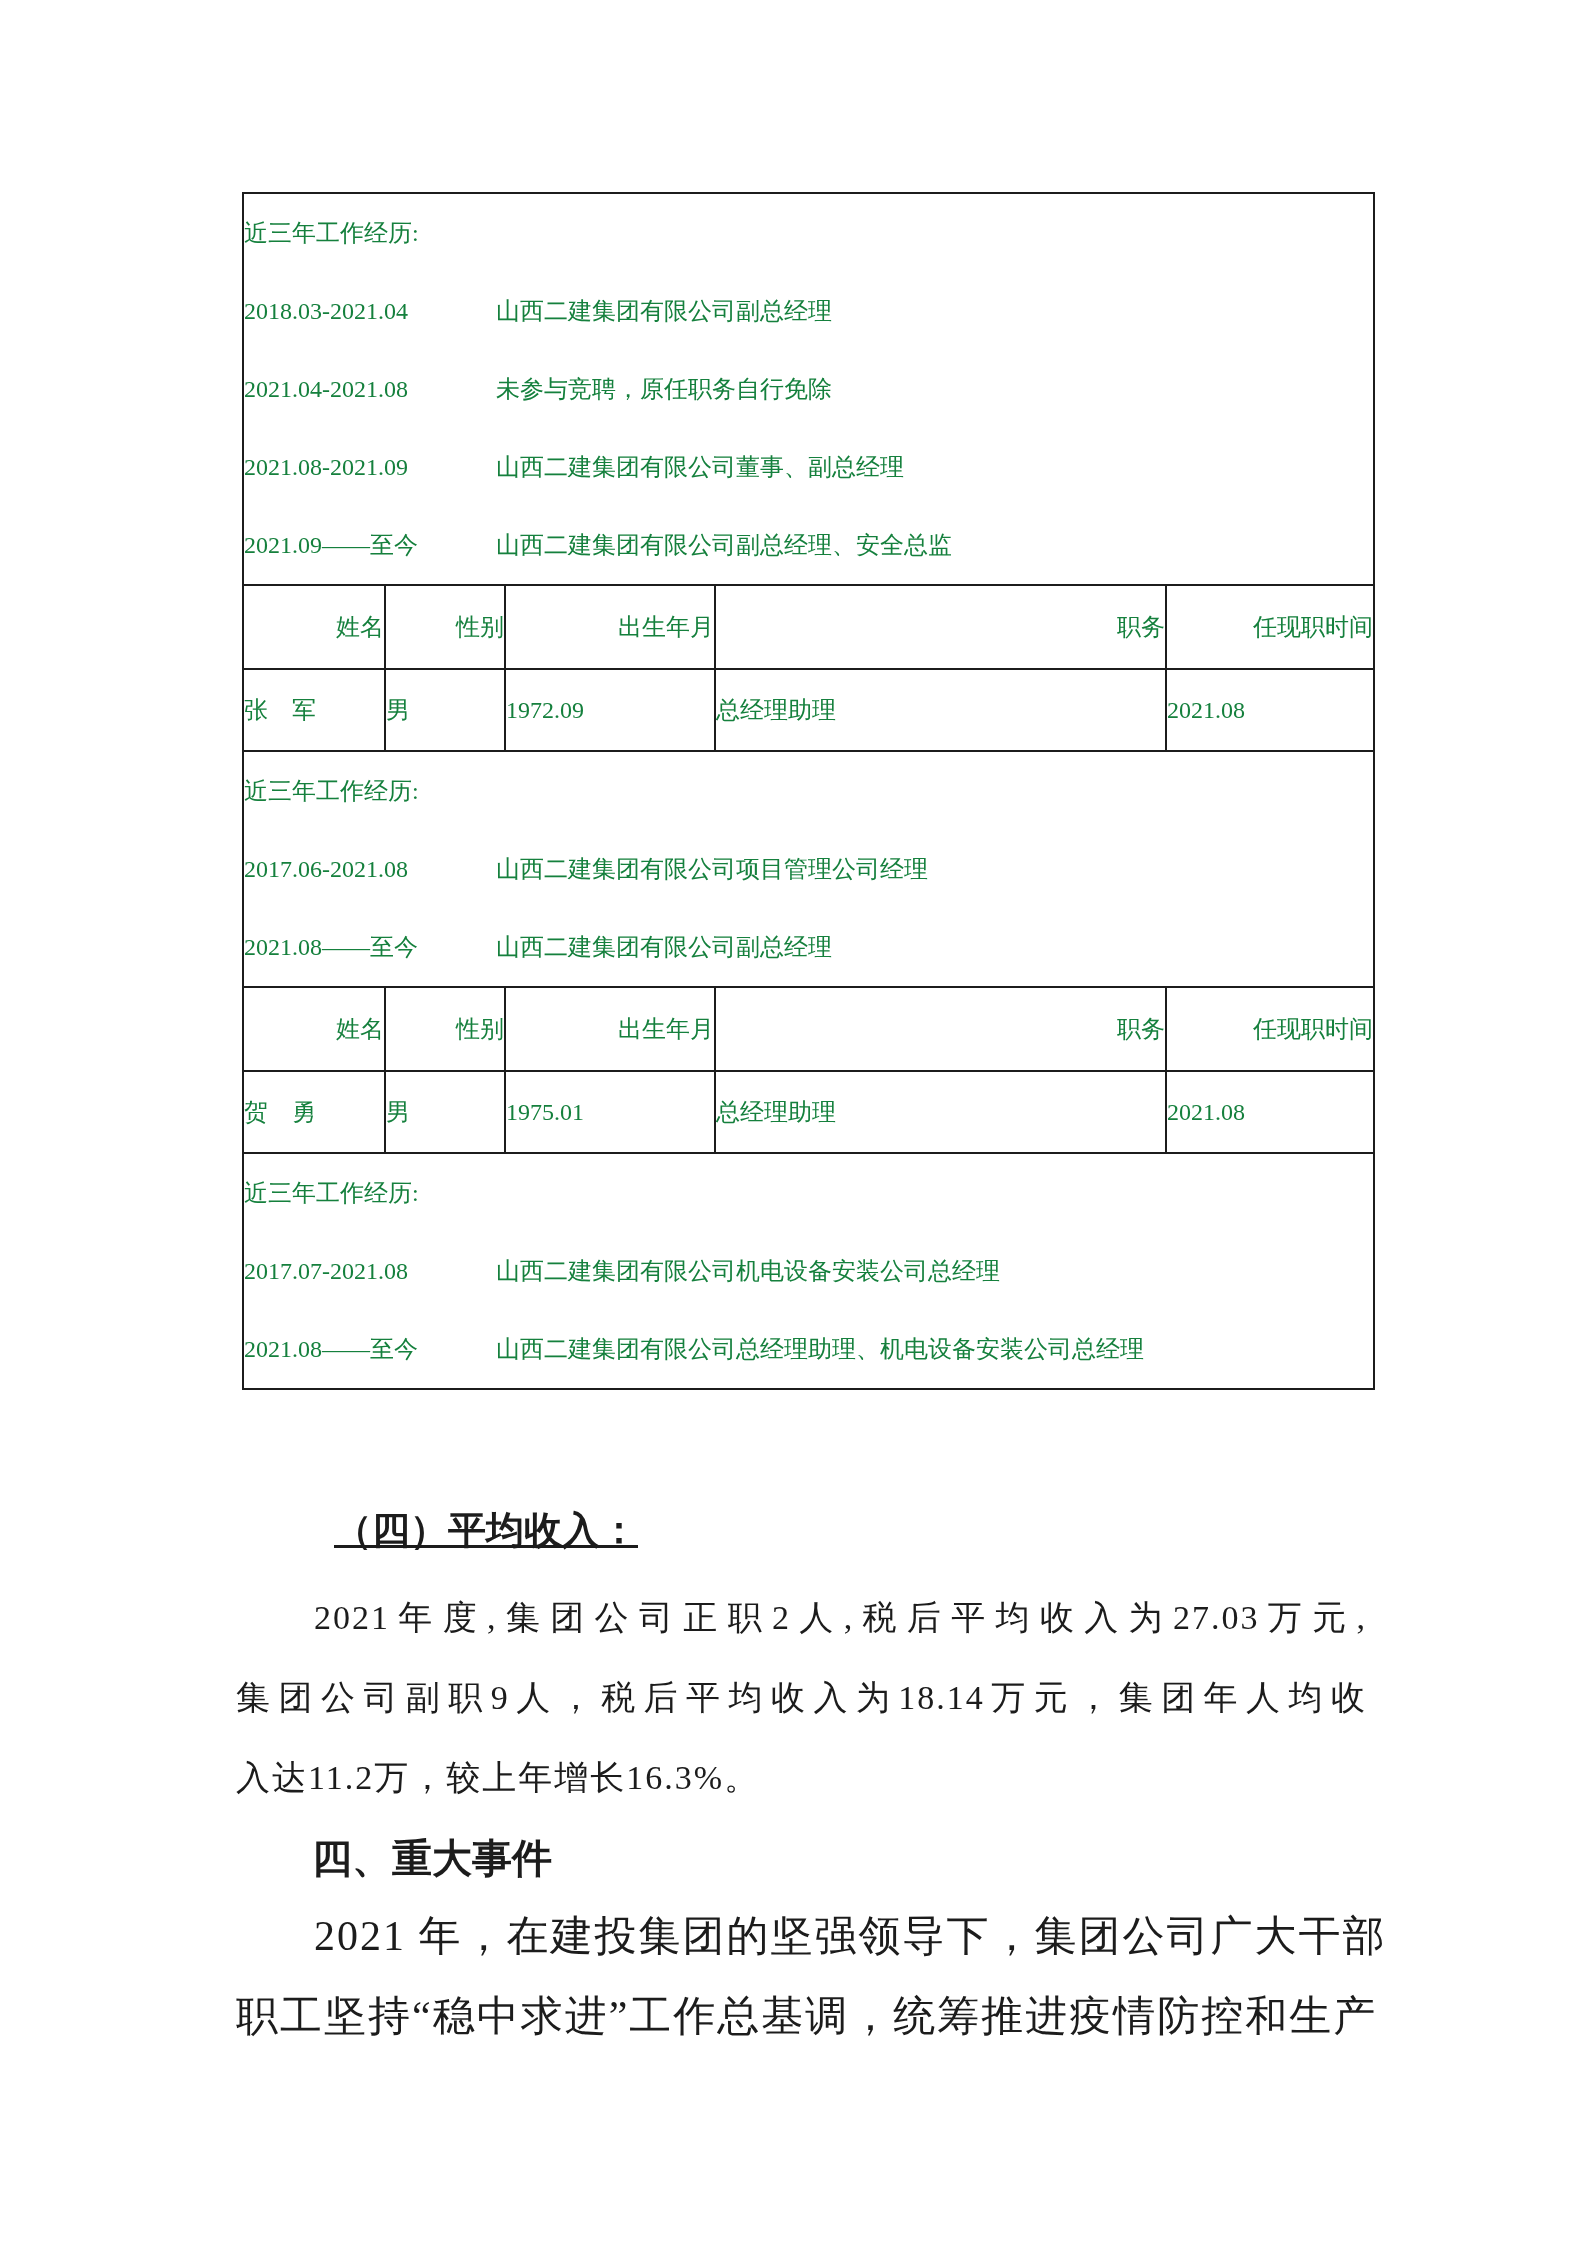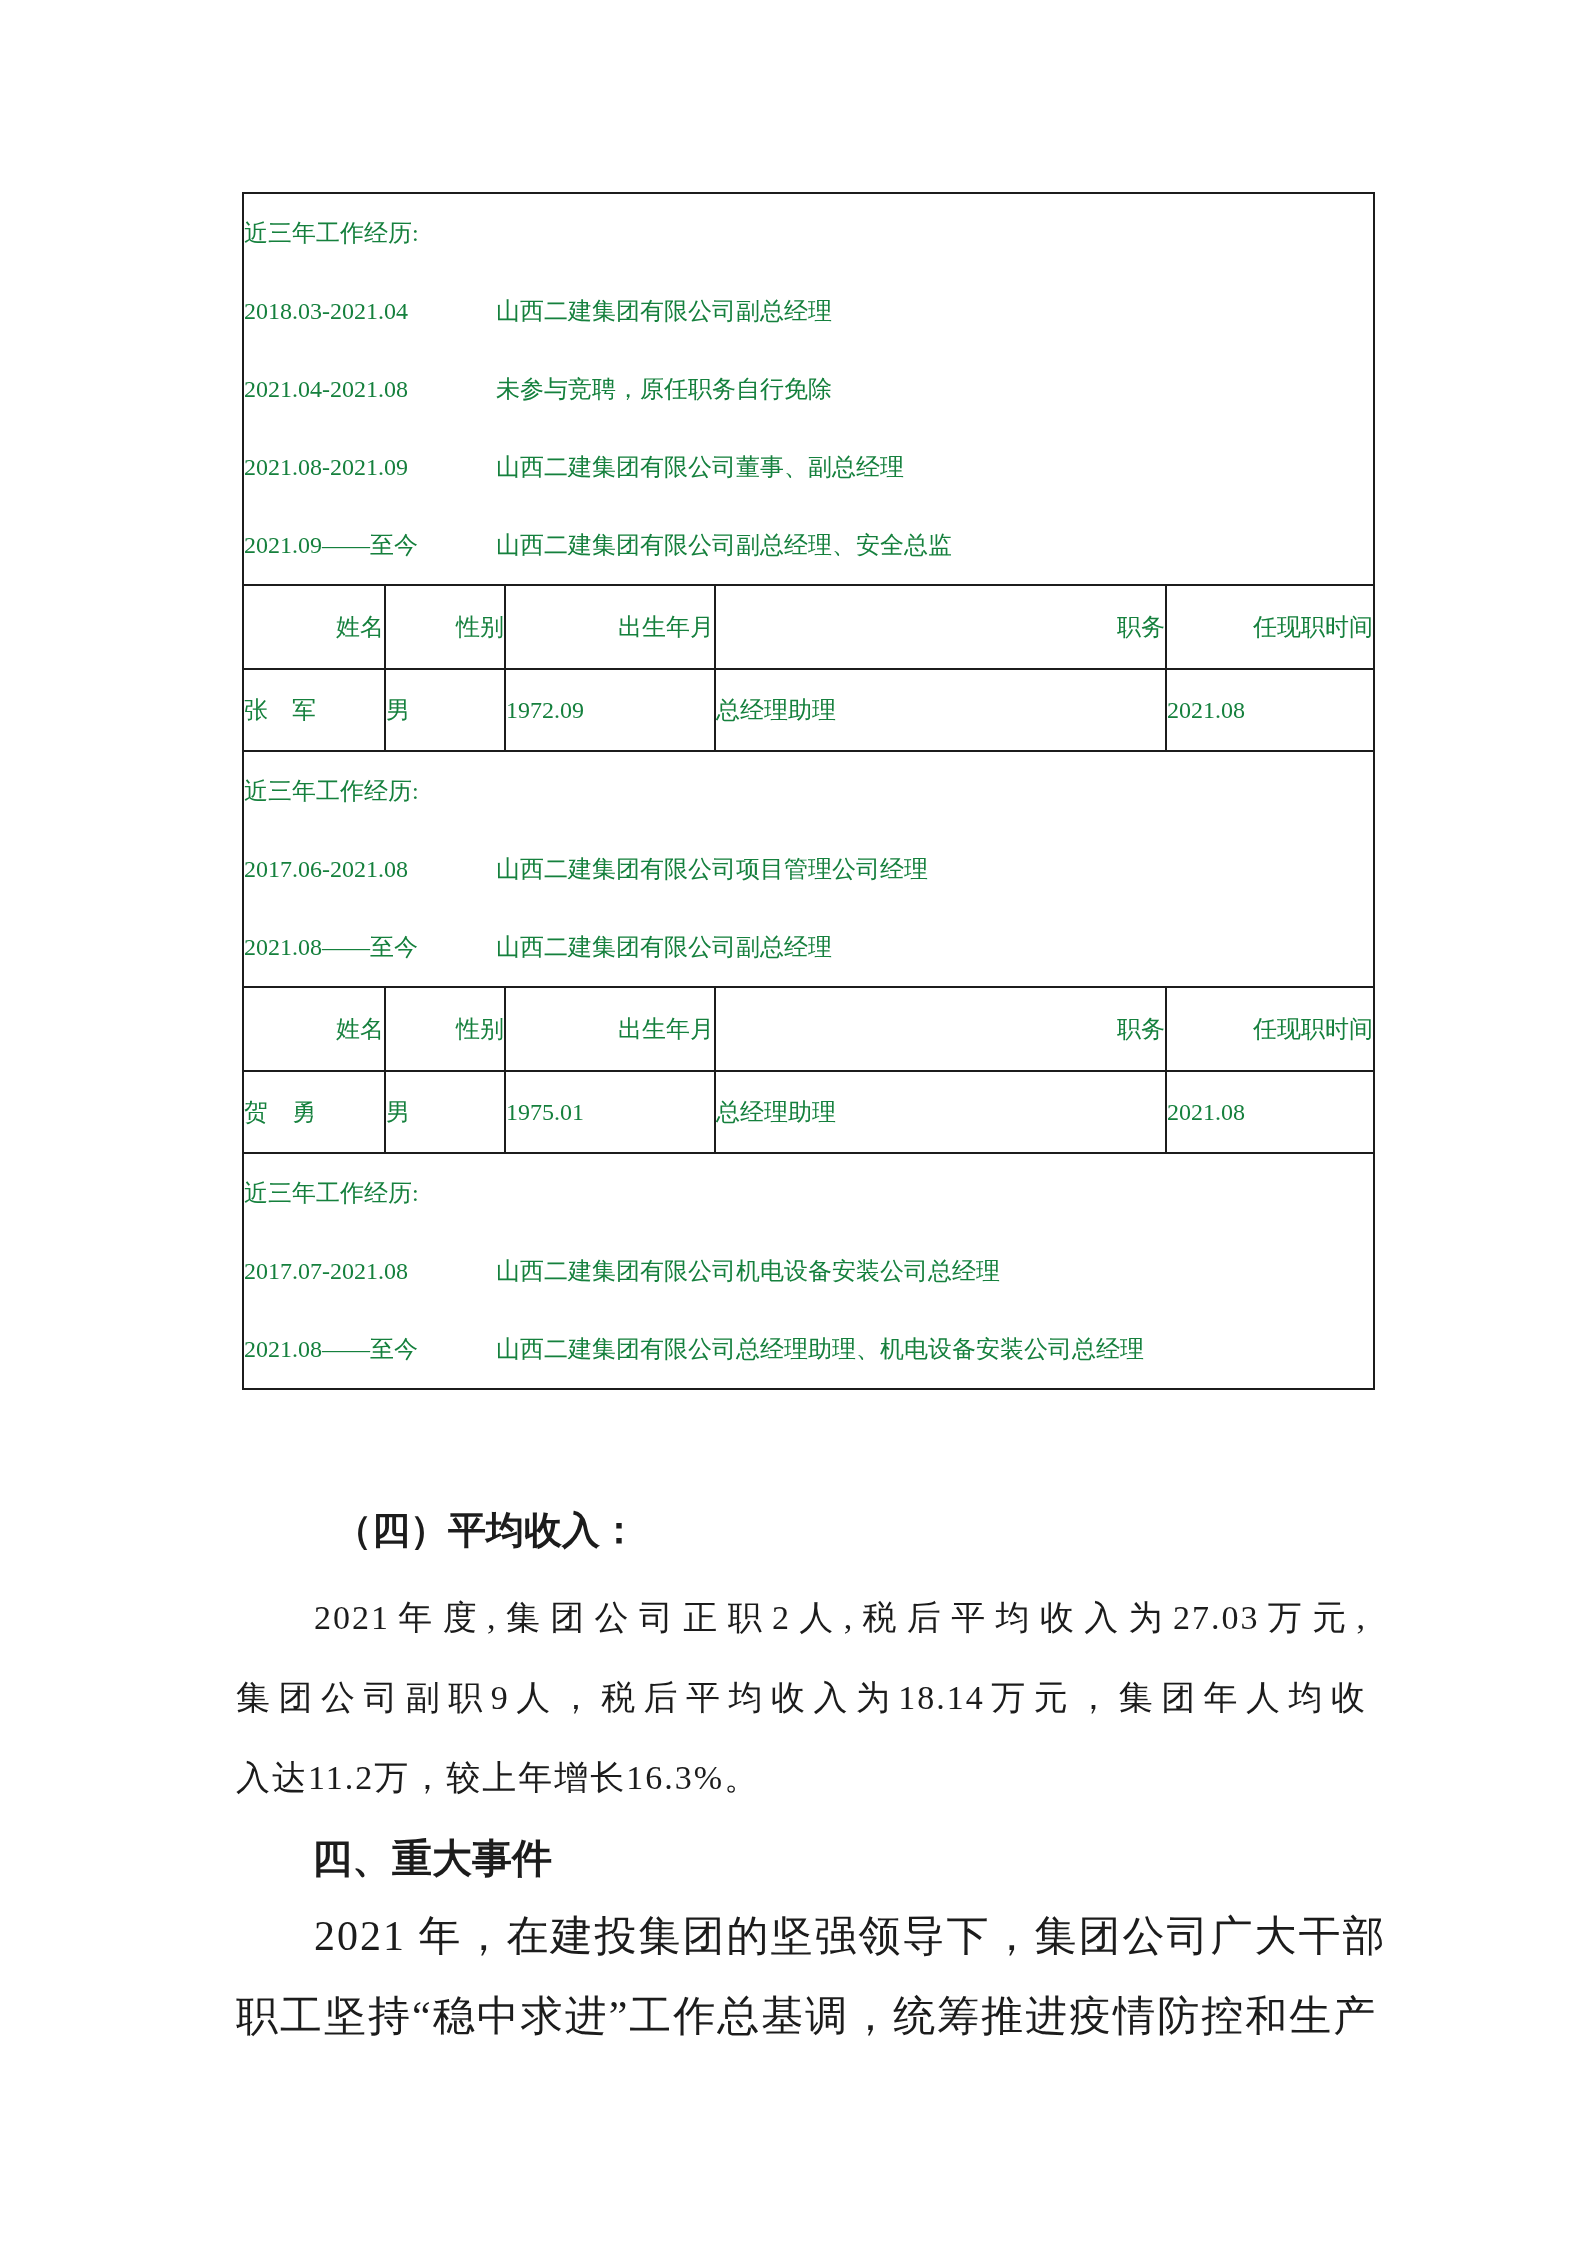"（四）平均收入：" .h1 { text-decoration: none -> underline }
